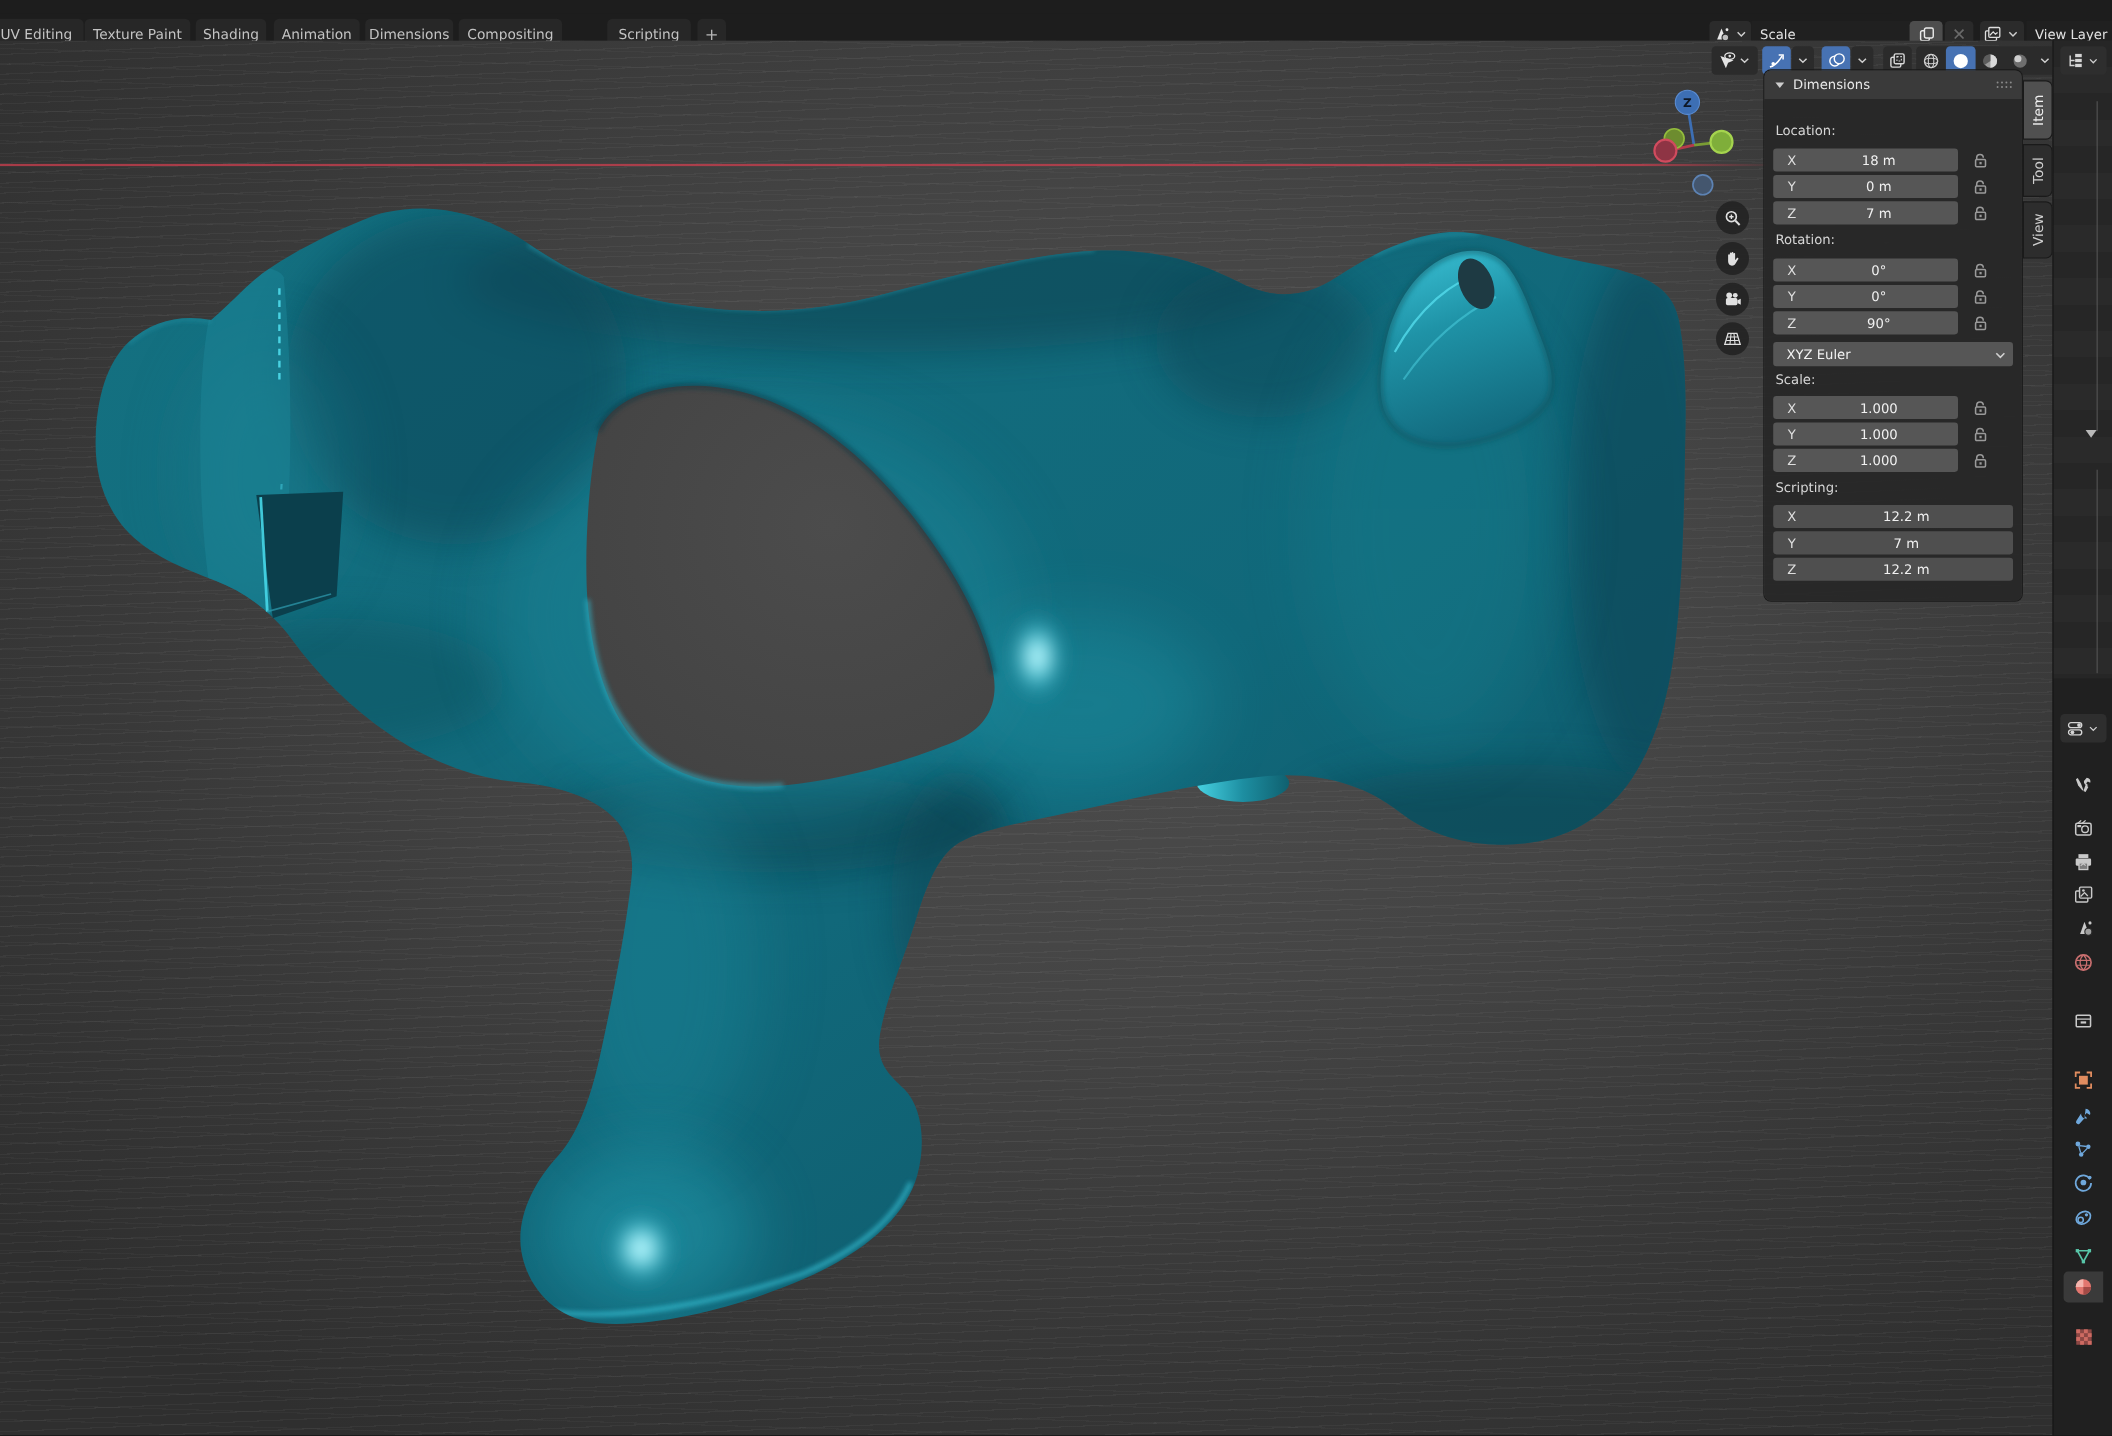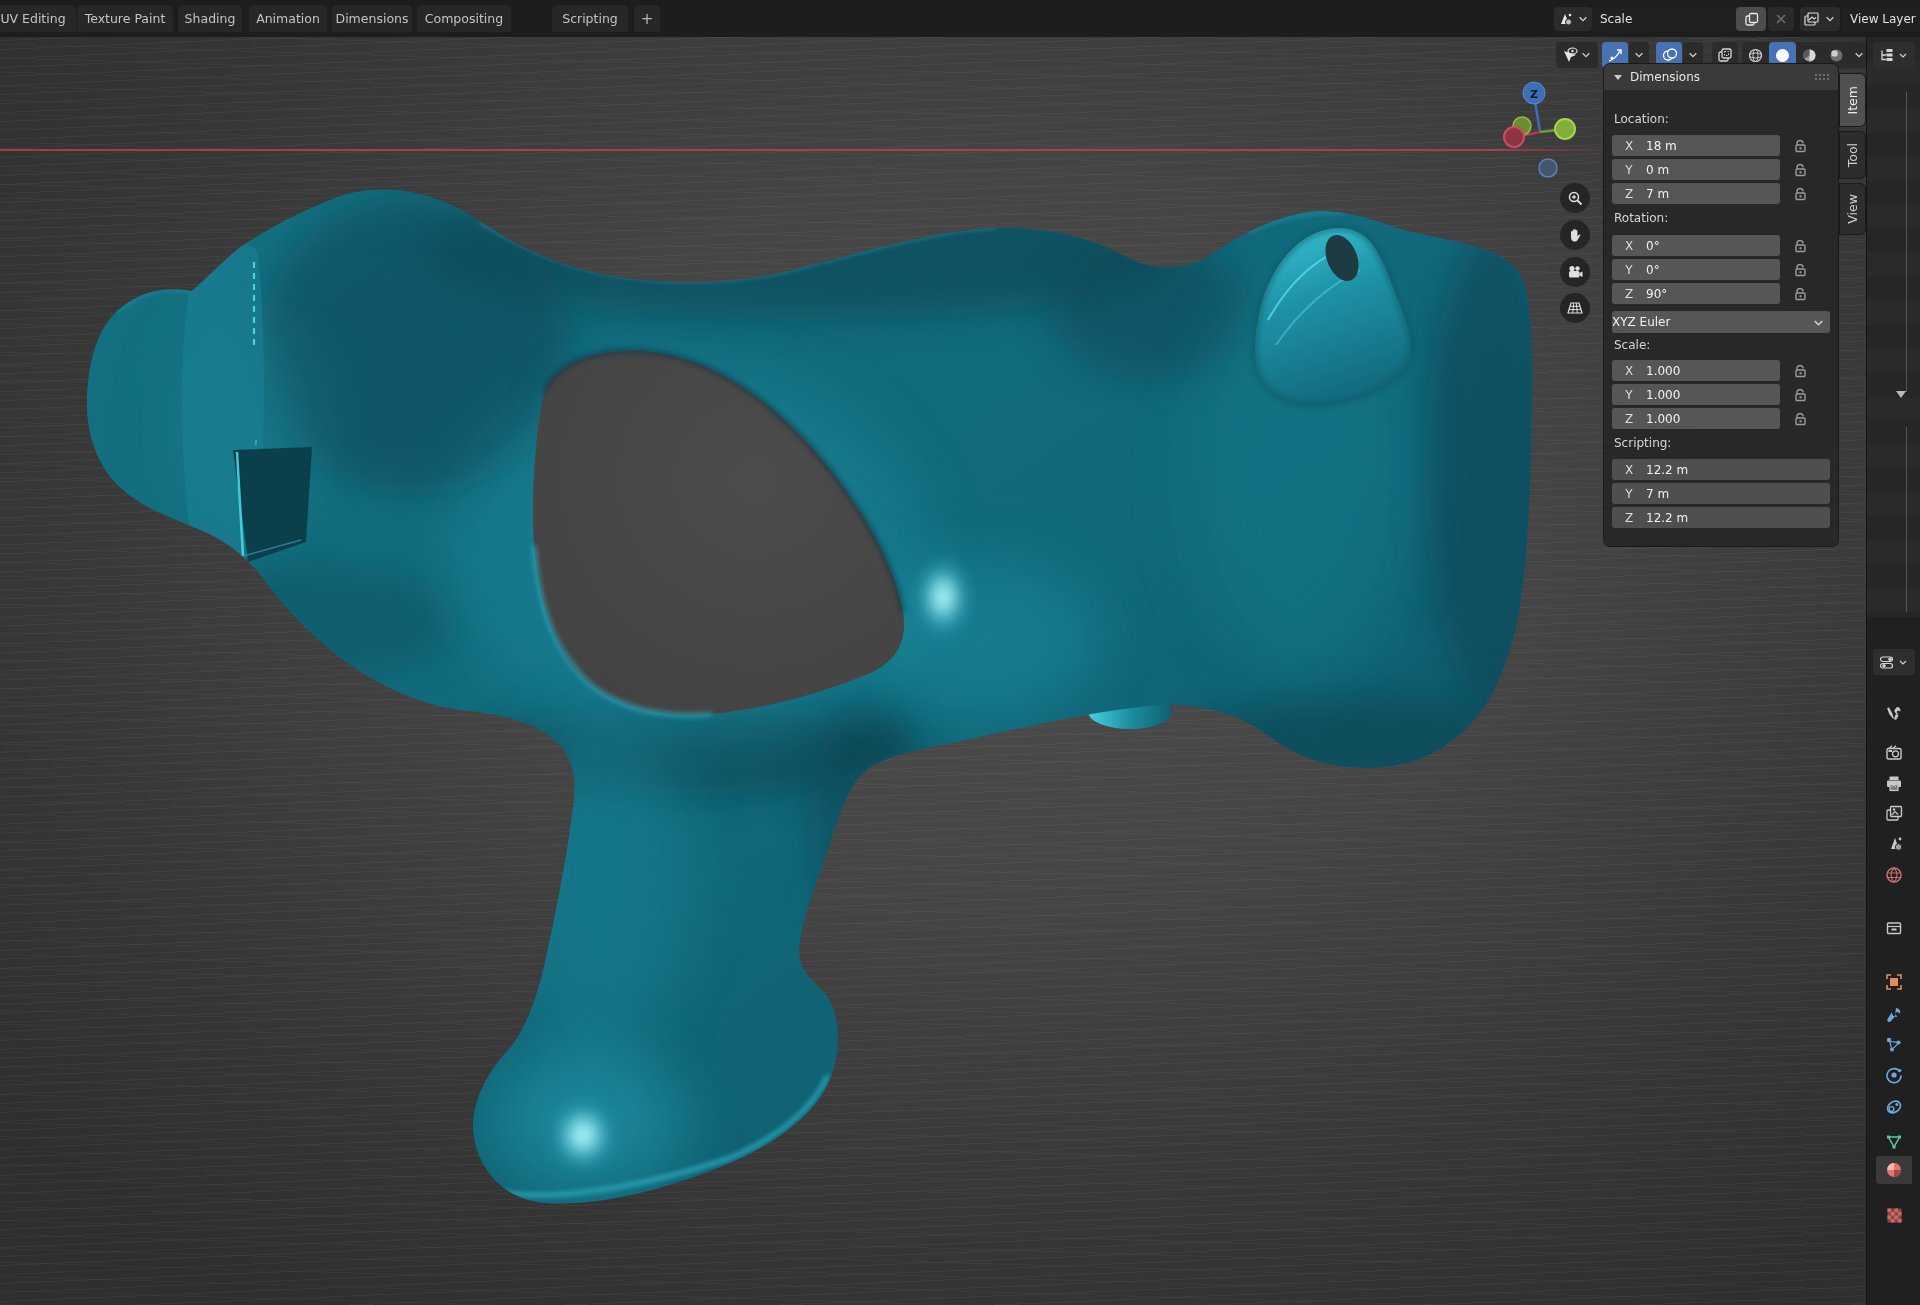"UV Editing" #topbar { top: 0 -> 12px }
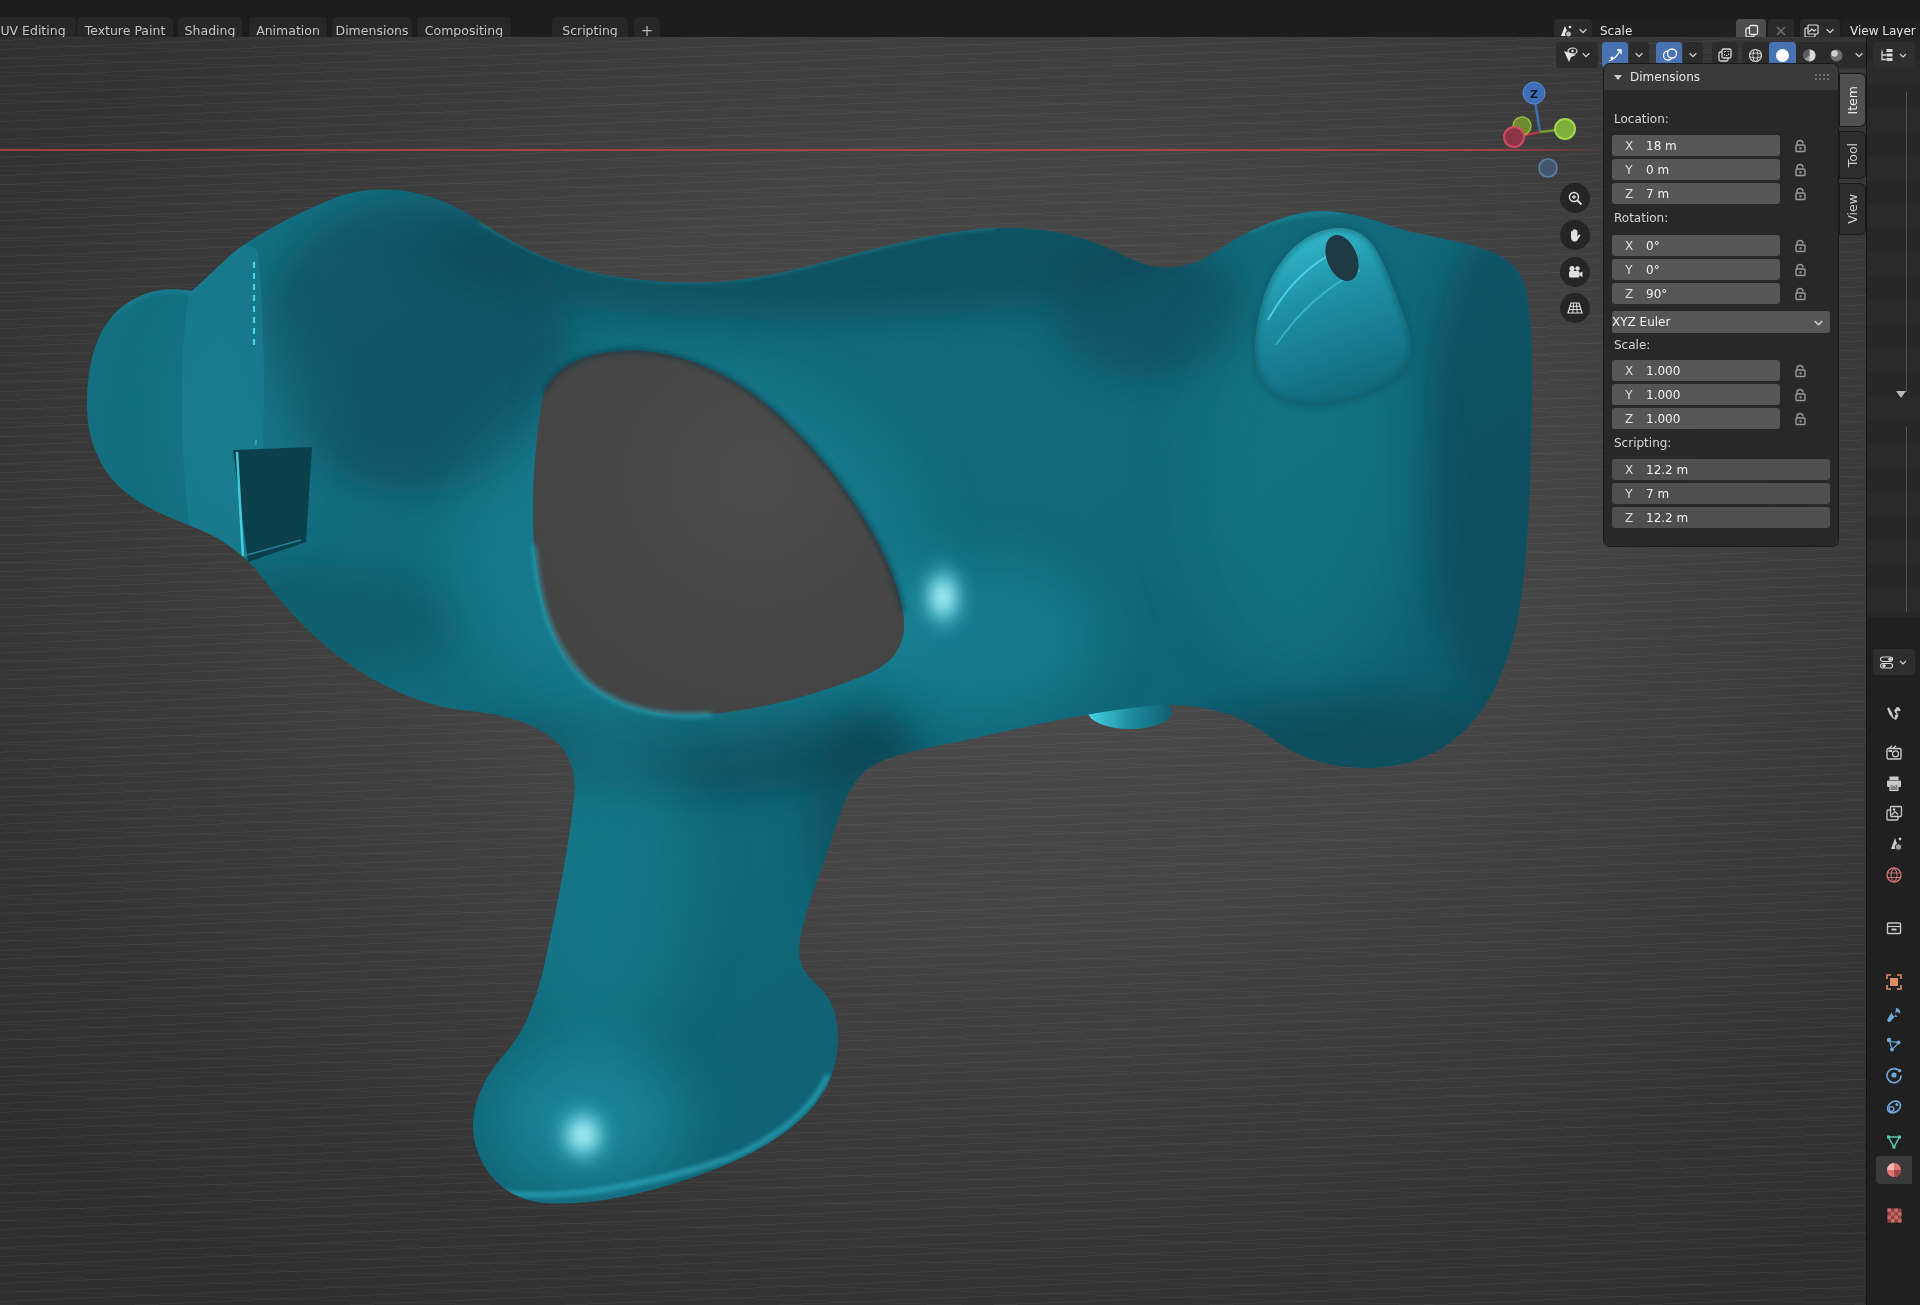"18 m" .trow .val { text-align: left -> center }
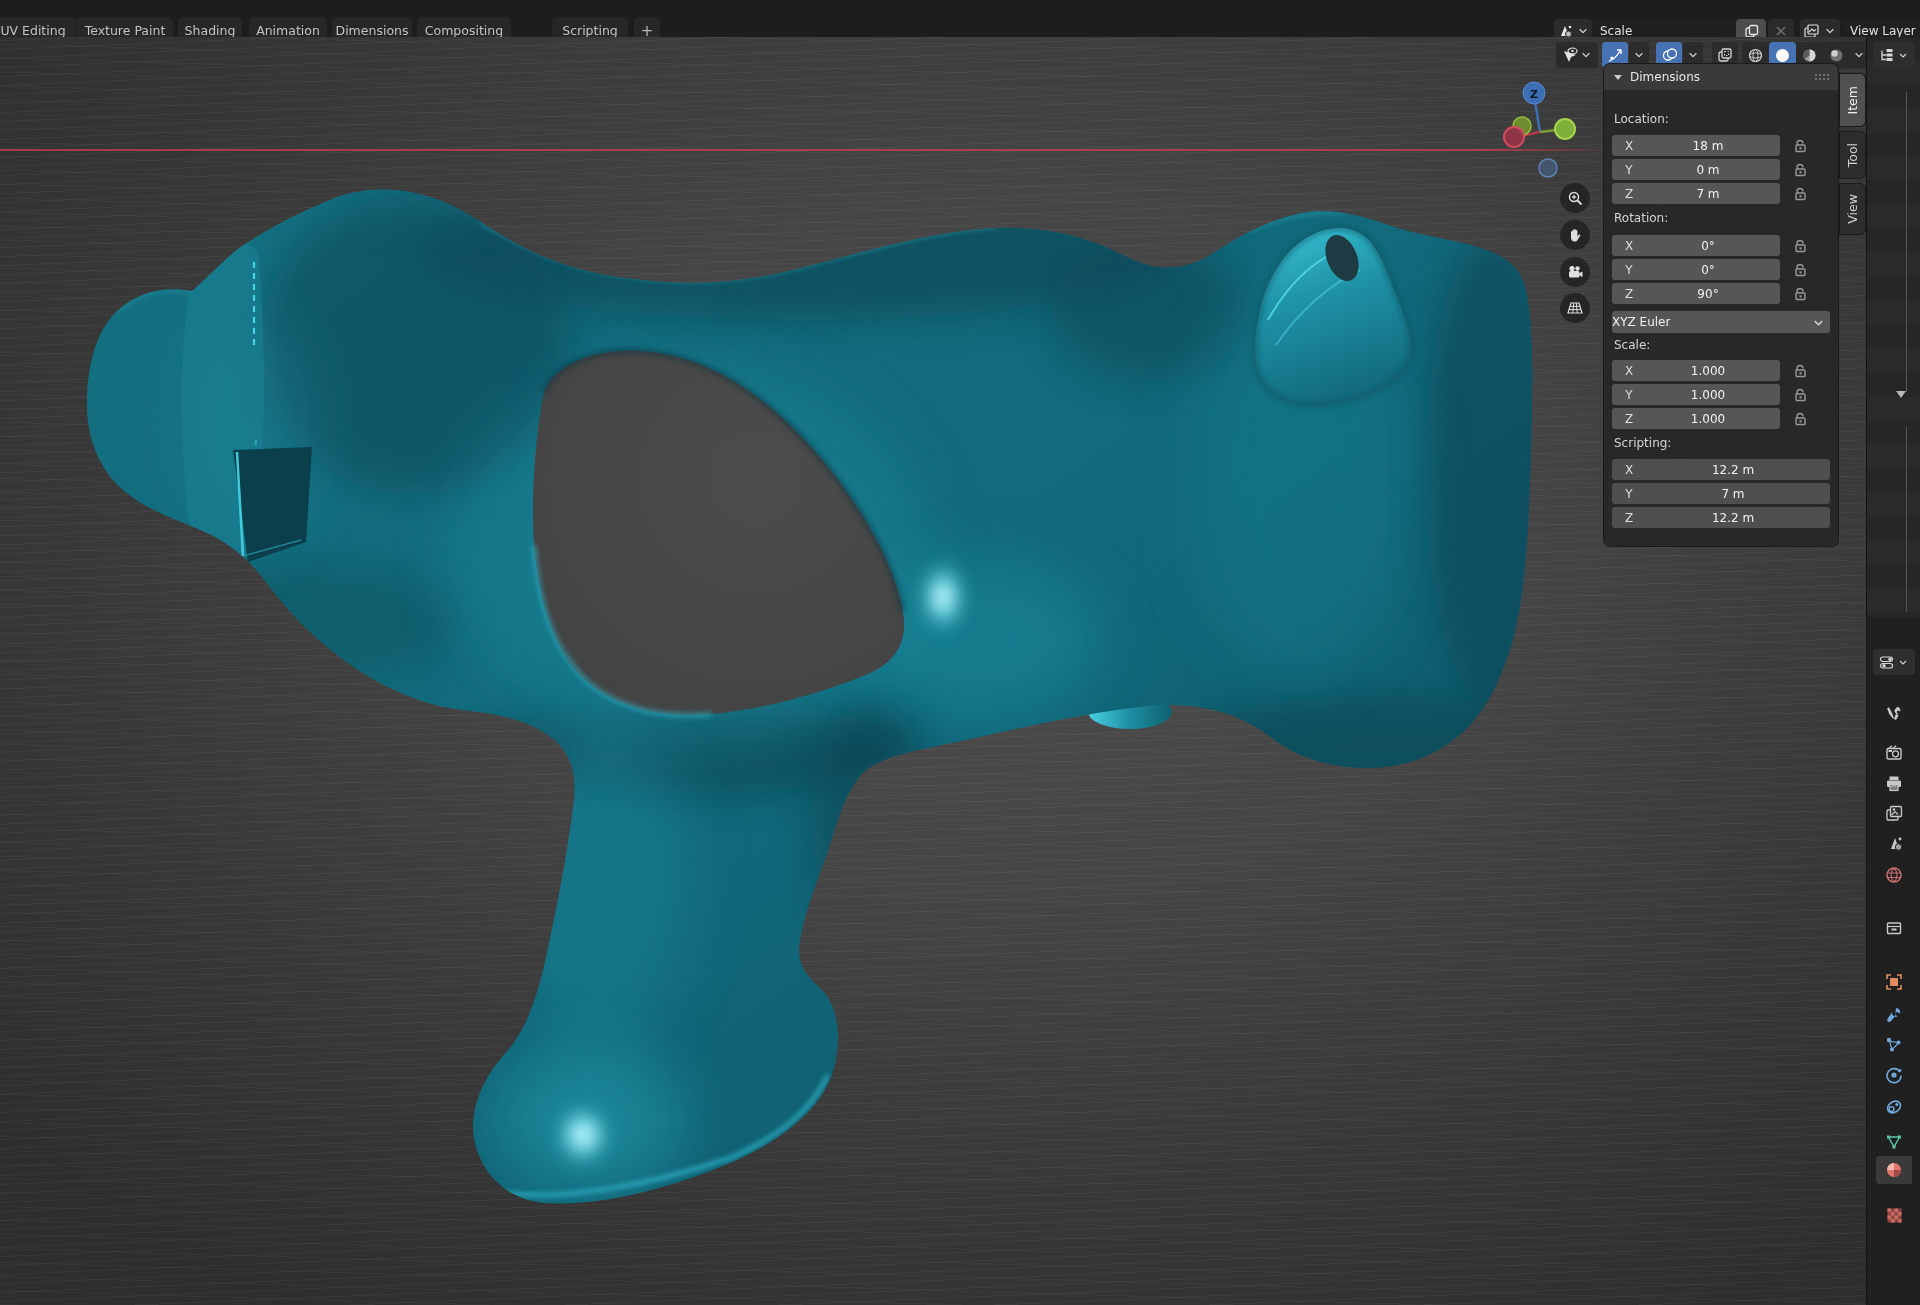"XYZ Euler" span { padding-left: 0 -> 12px }
